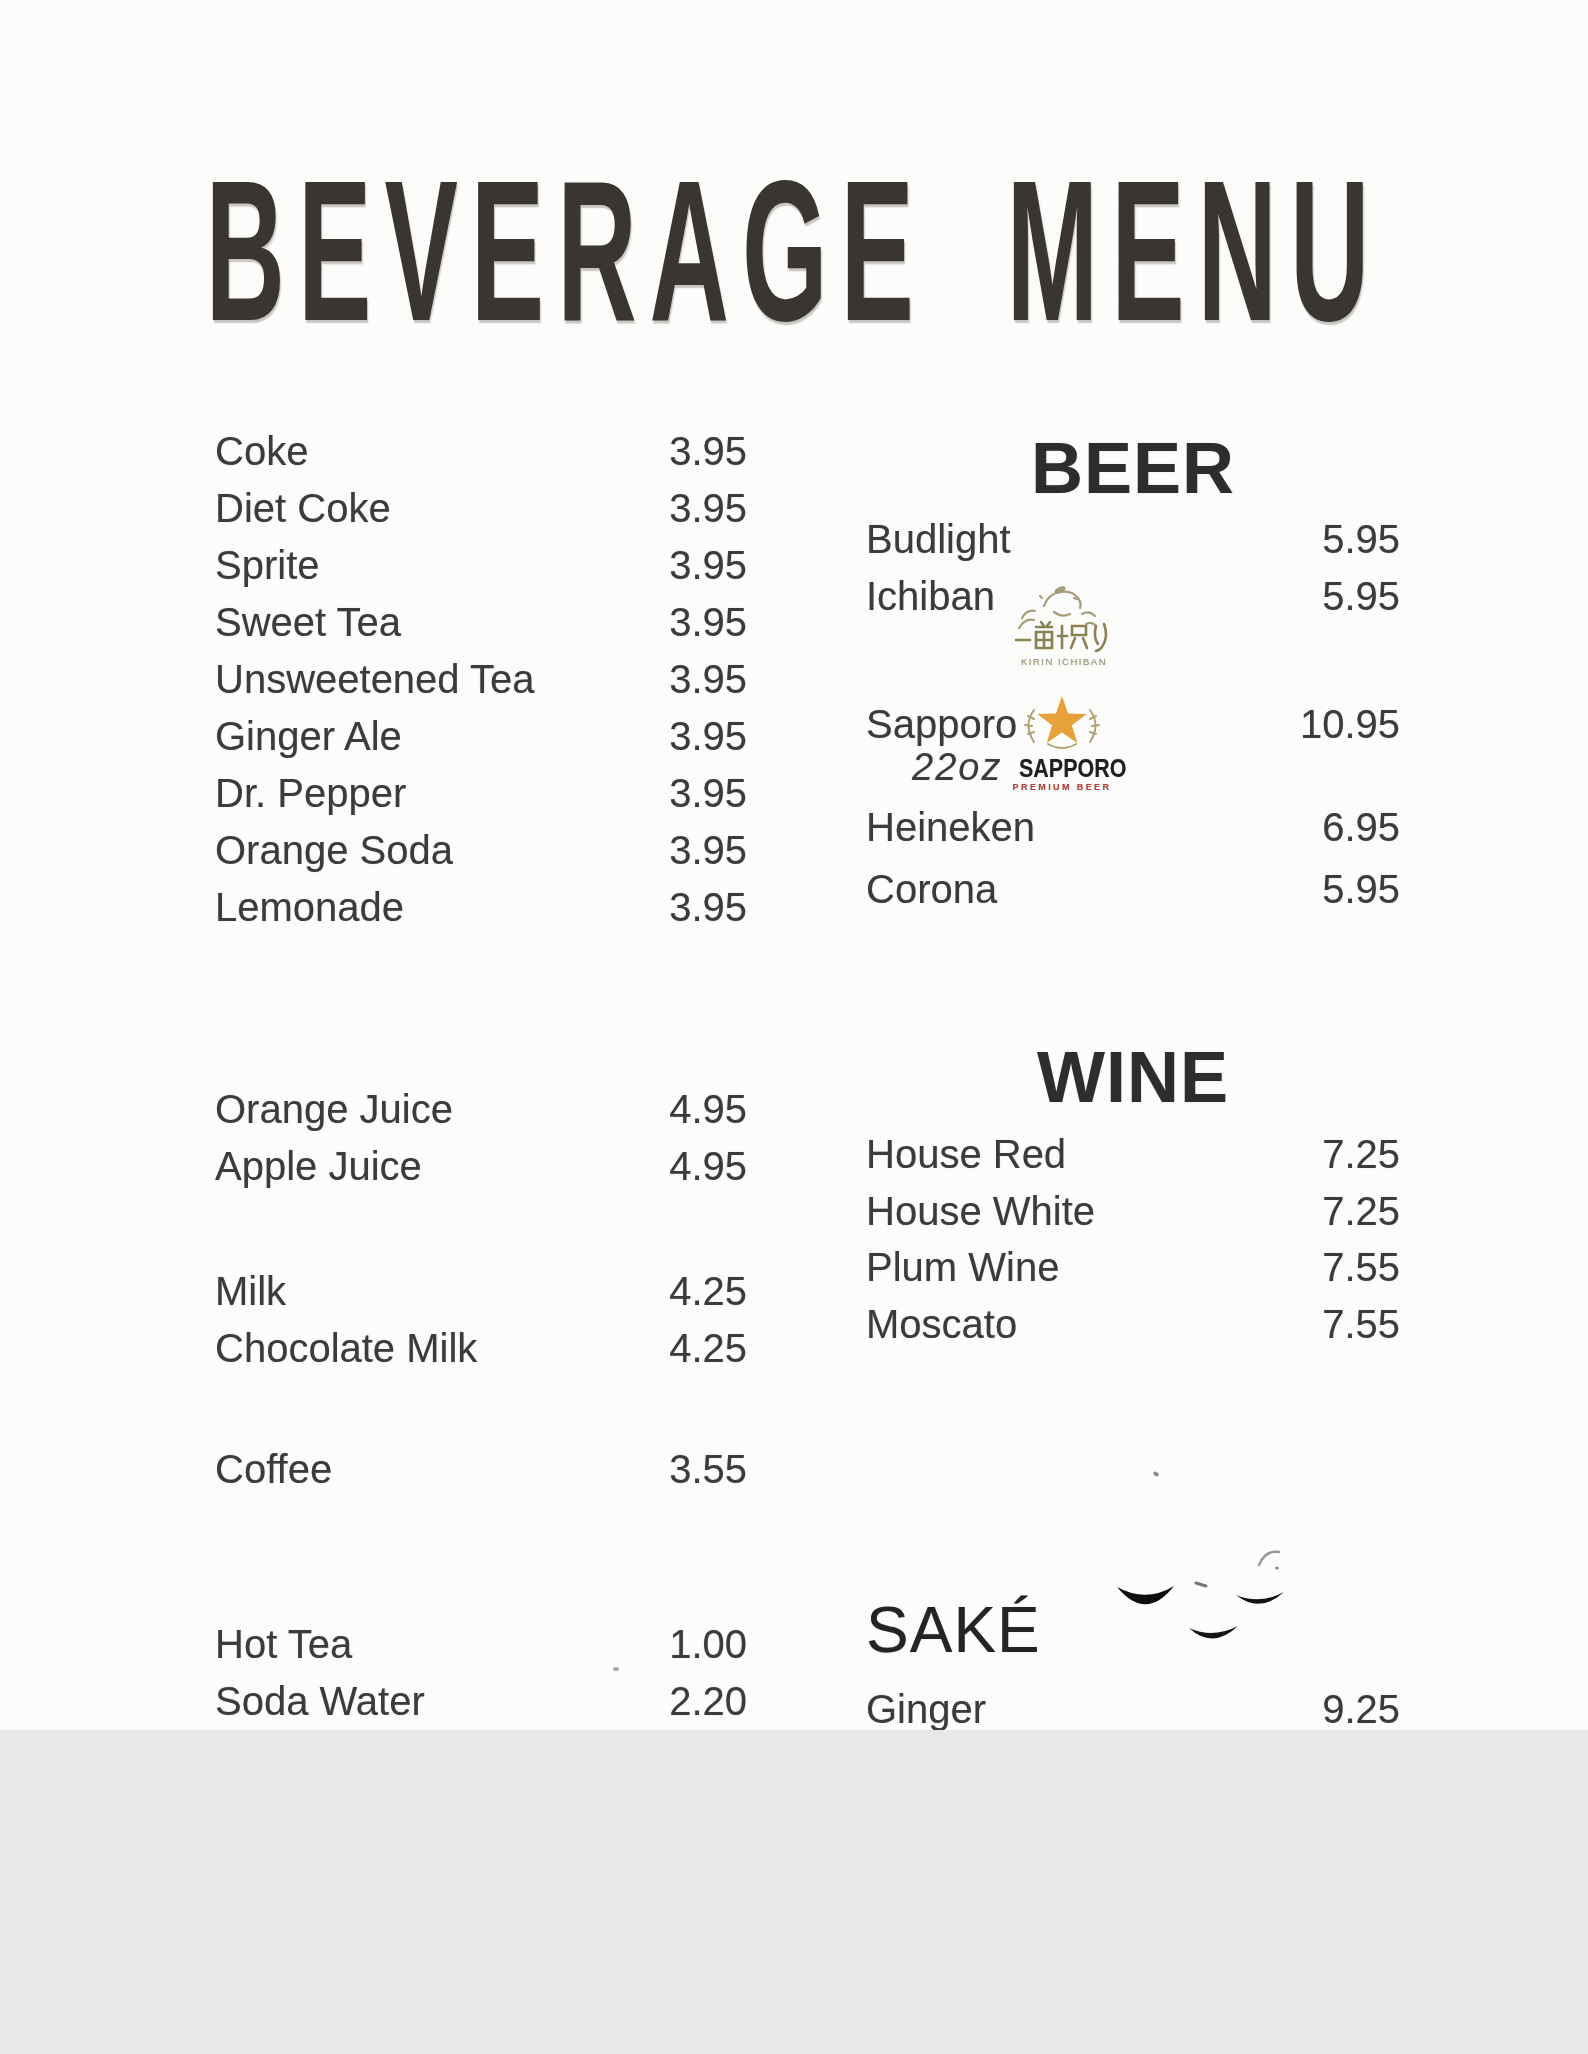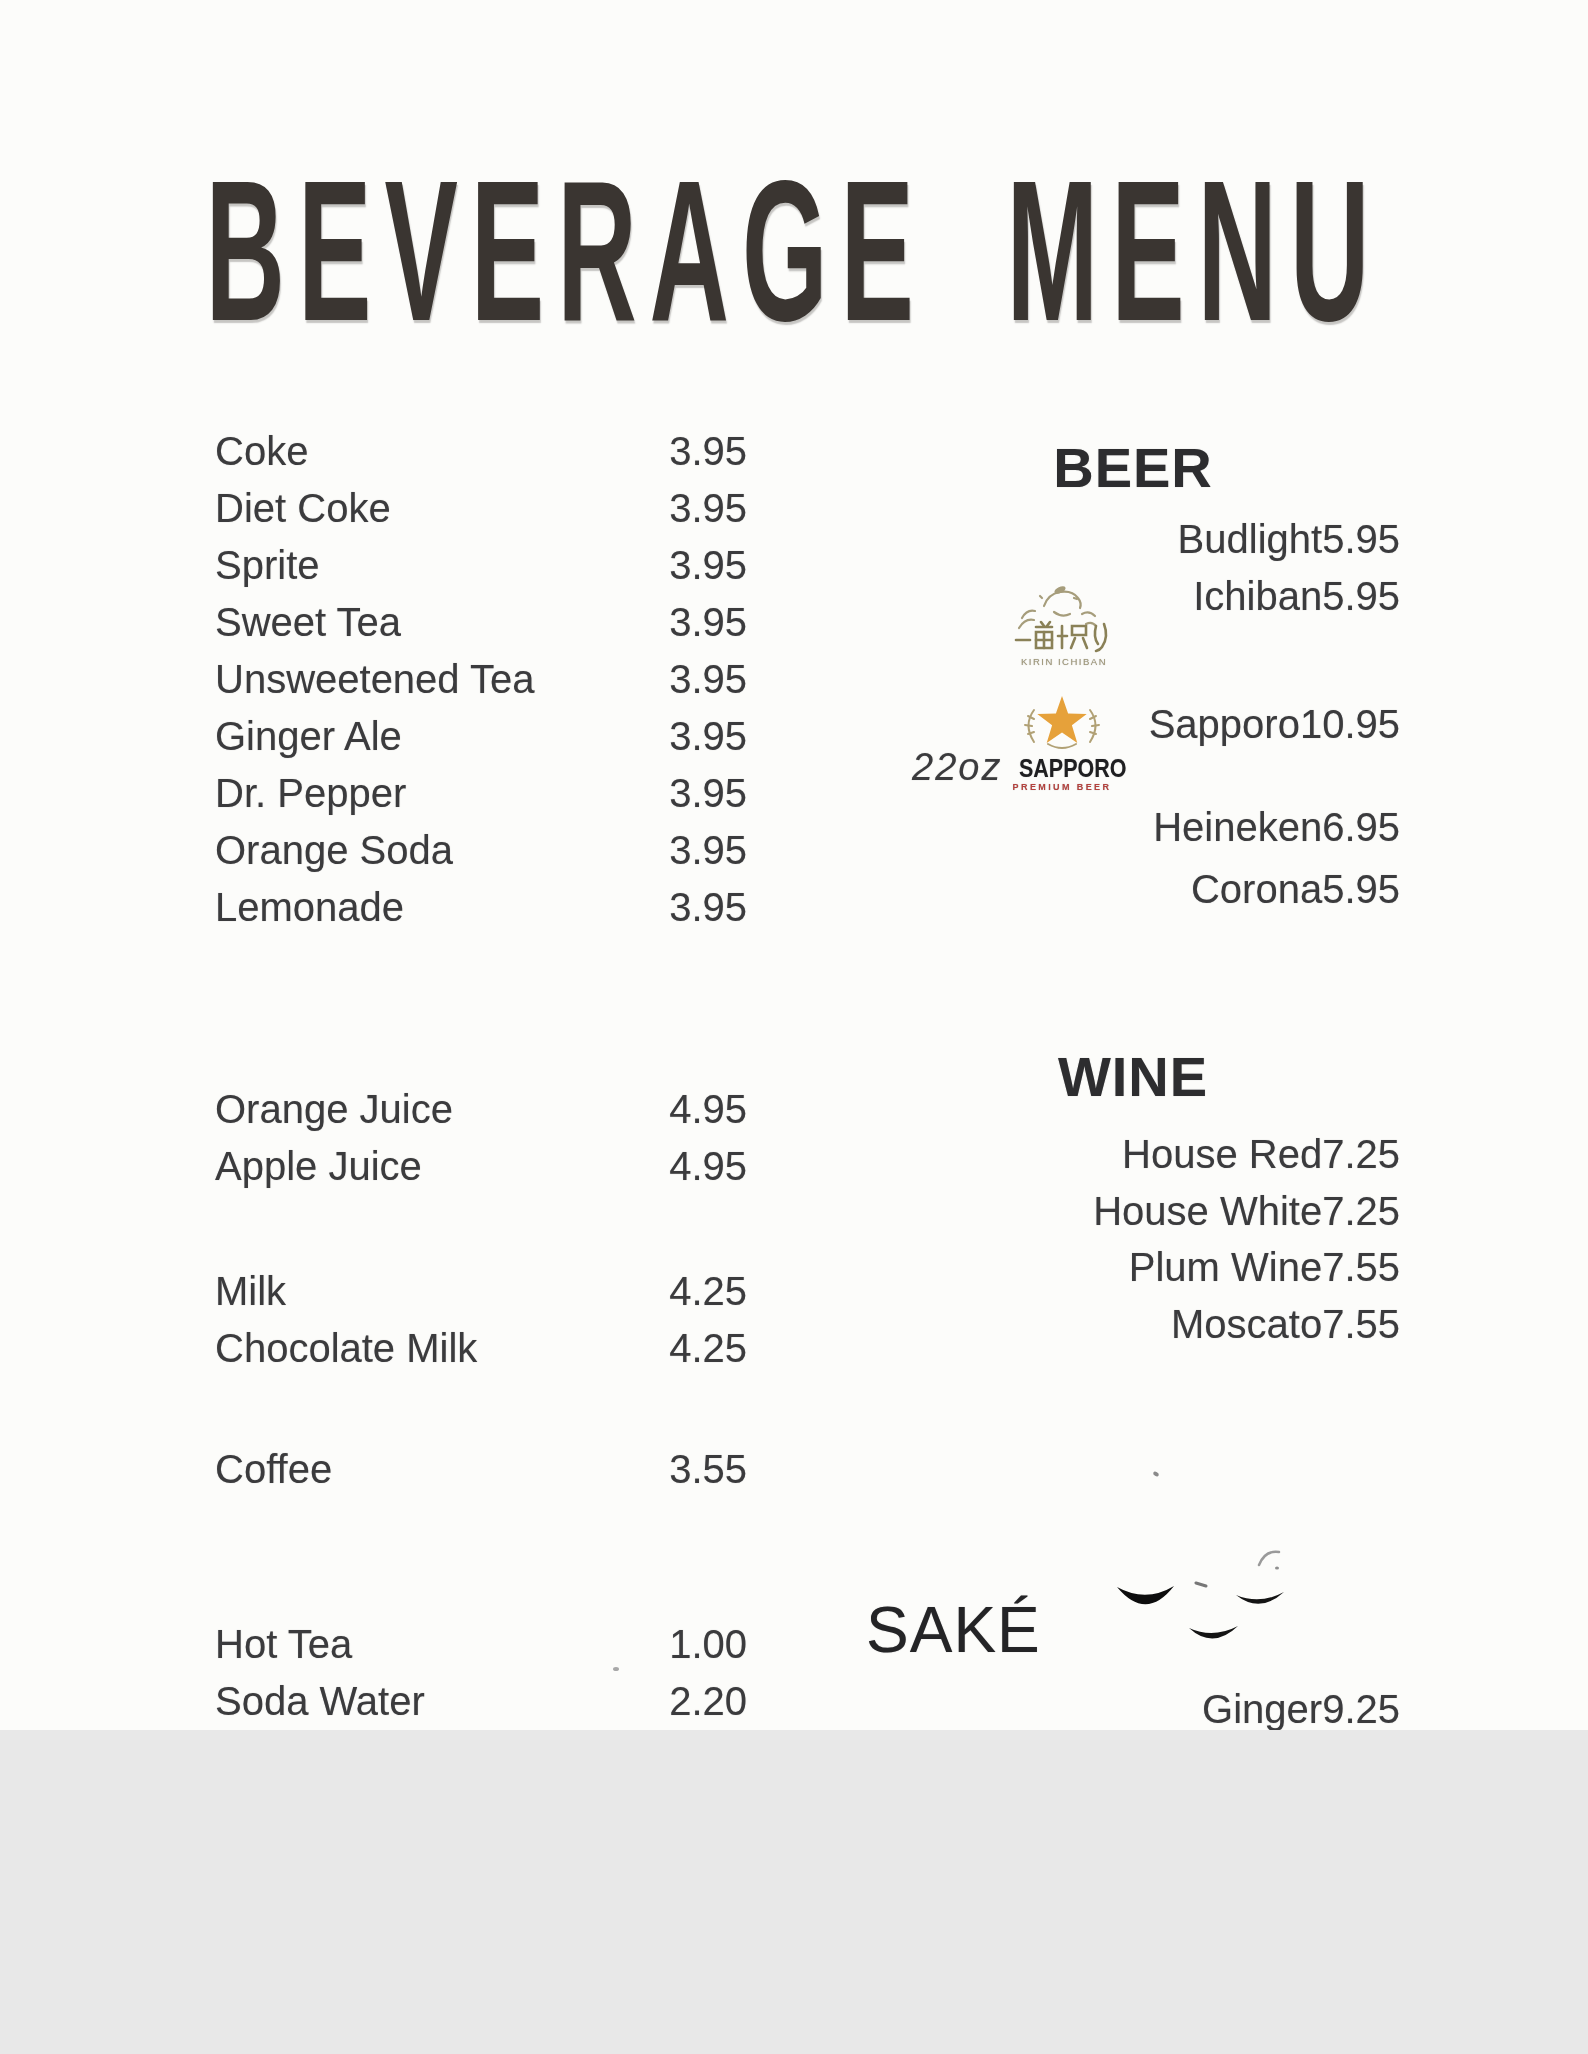"BEER" .hdr { font-size: 56px -> 72px }
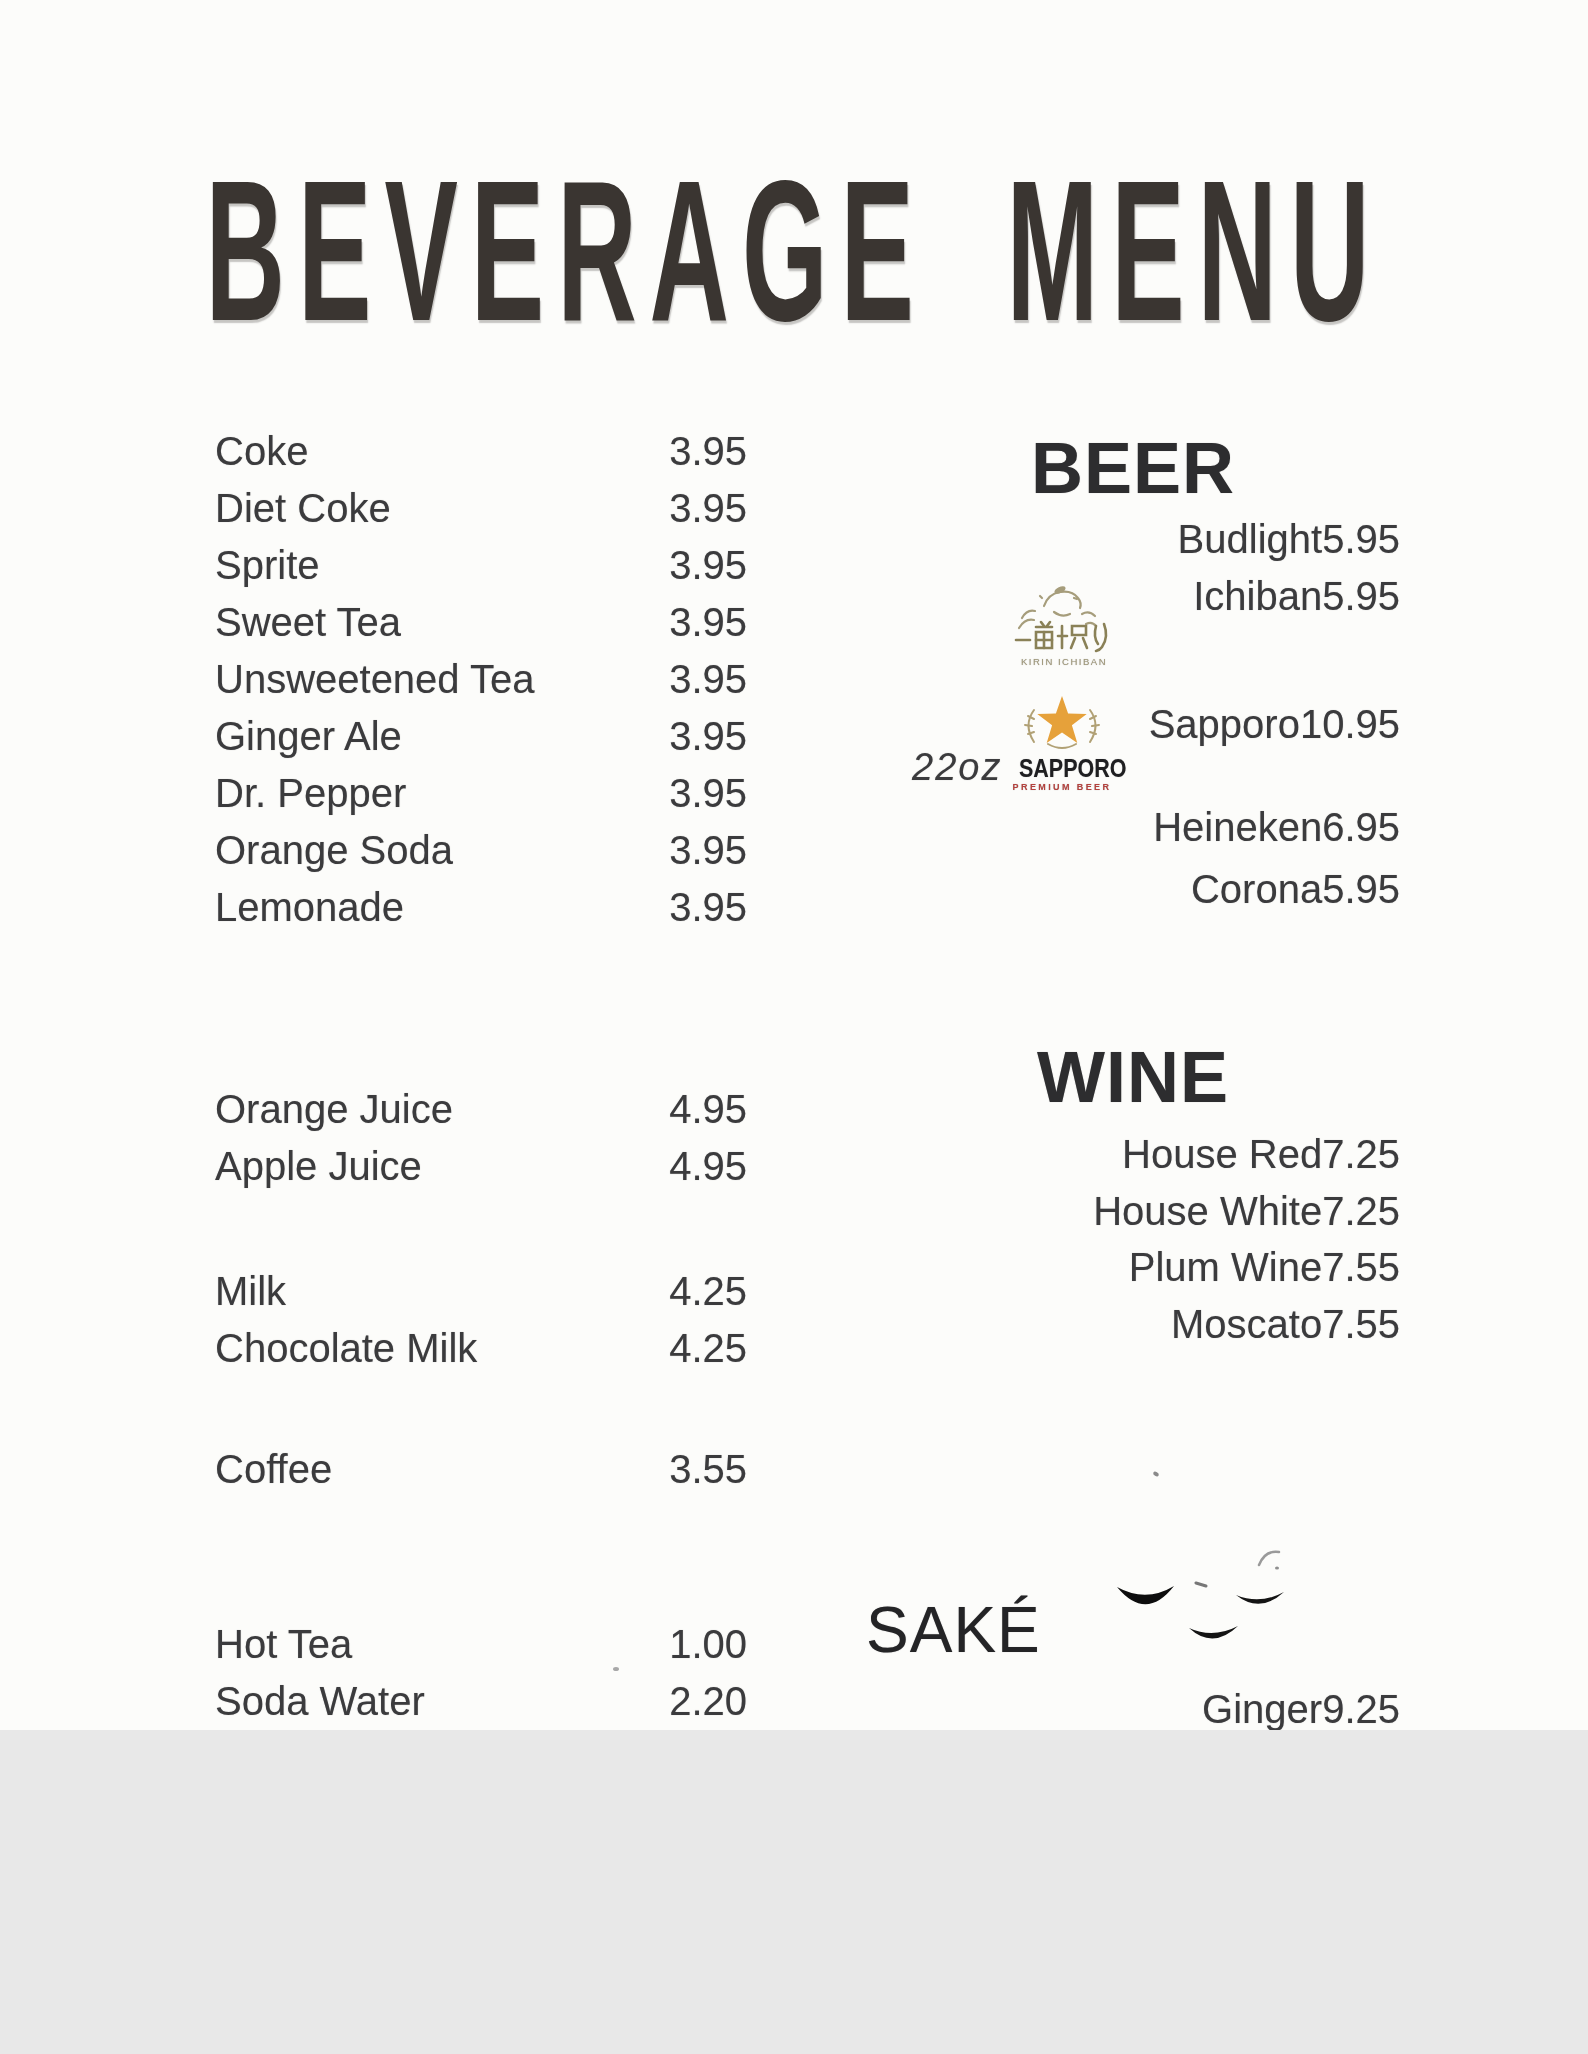"Budlight" .rrow { justify-content: flex-end -> space-between }
